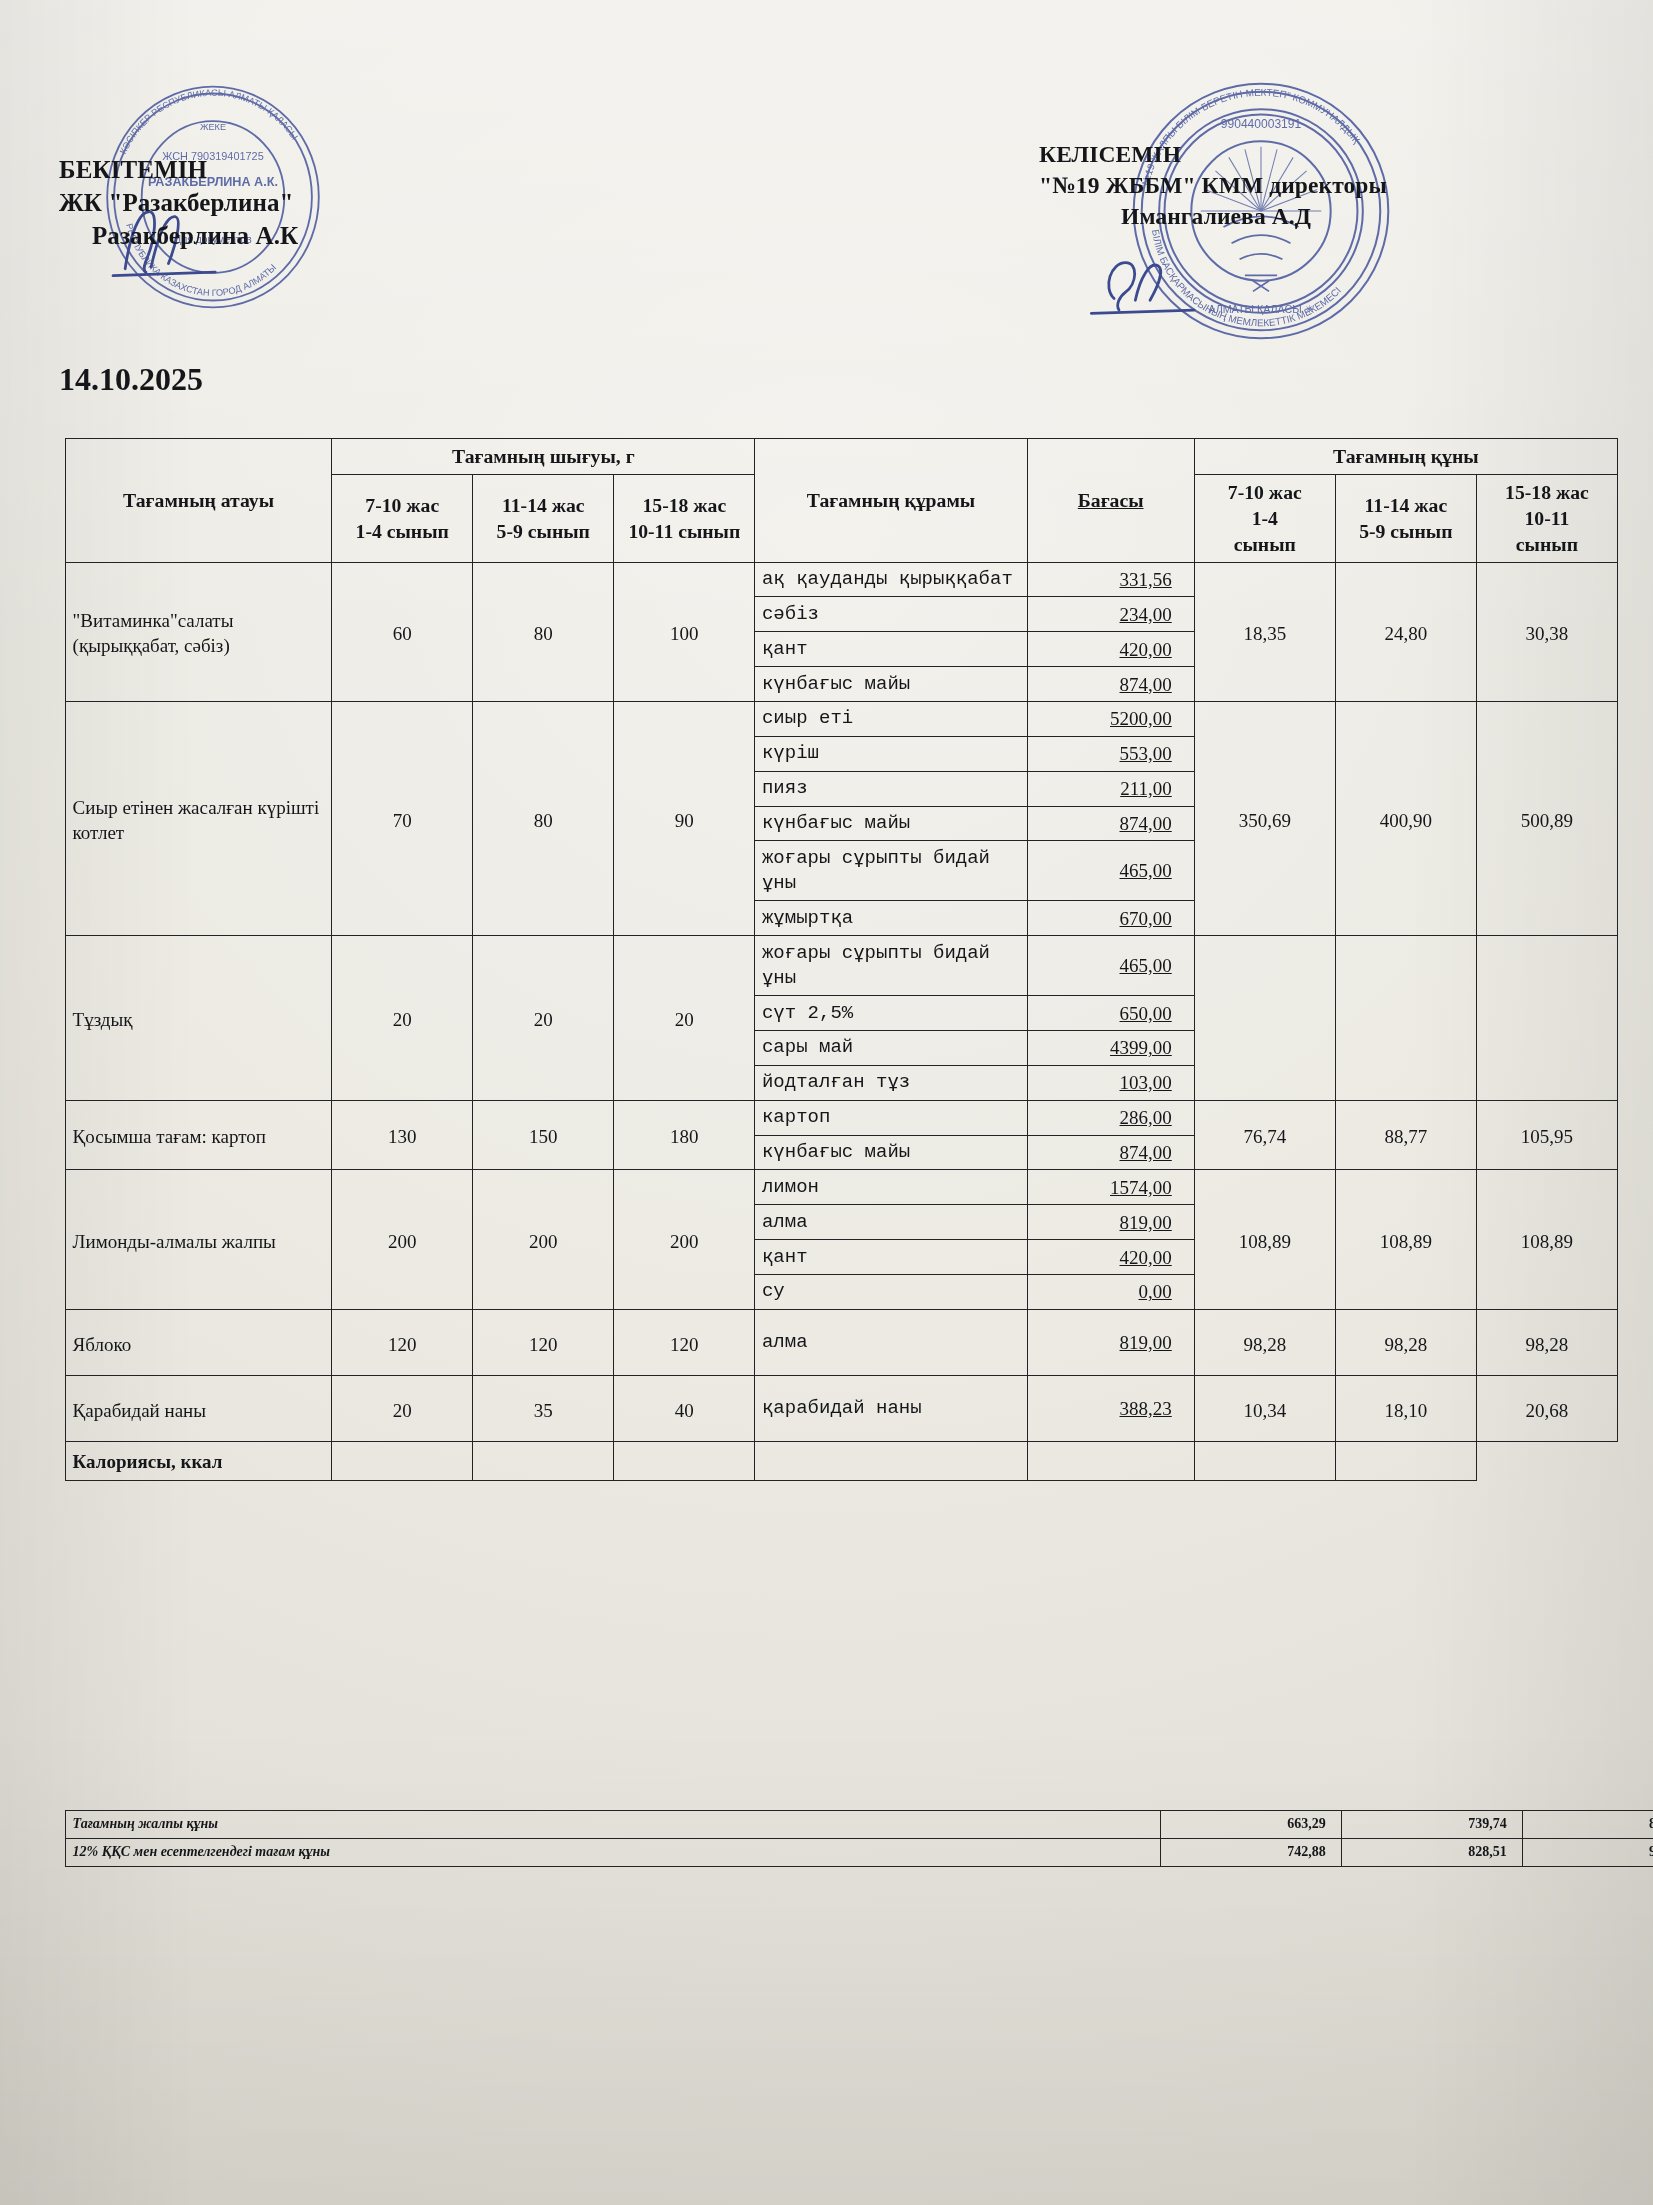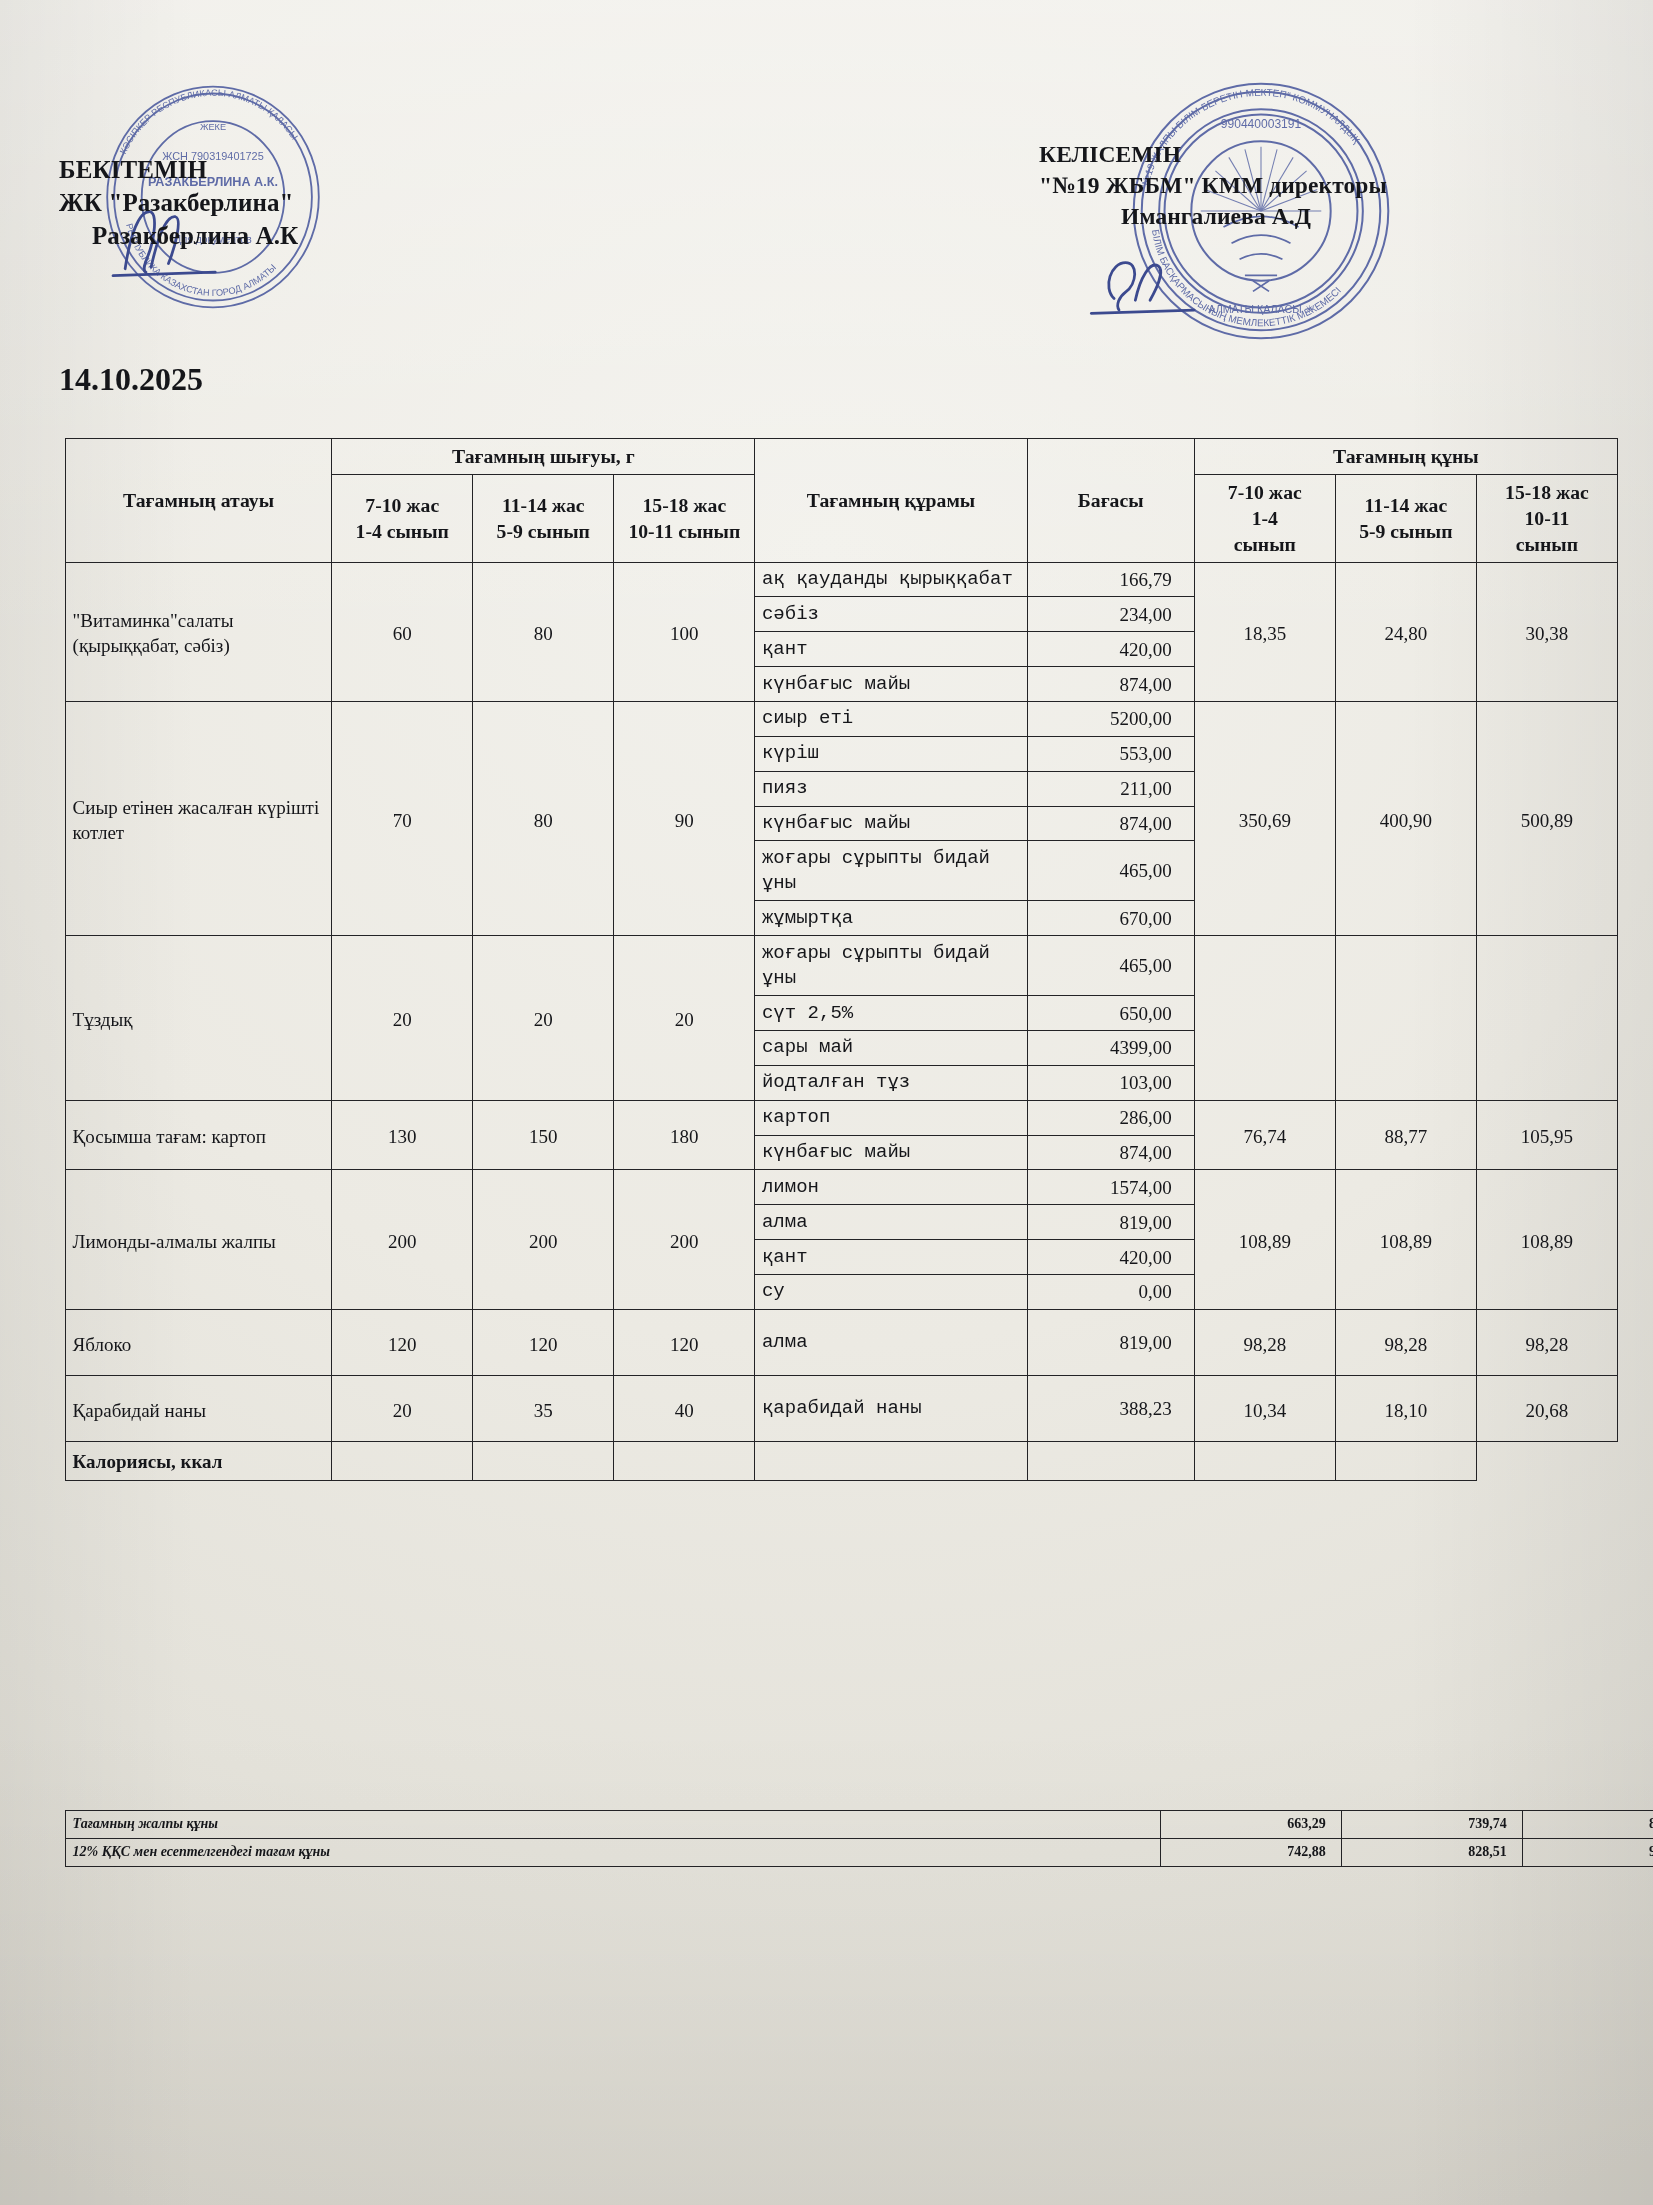"Бағасы" .c-price { text-decoration: none -> underline }
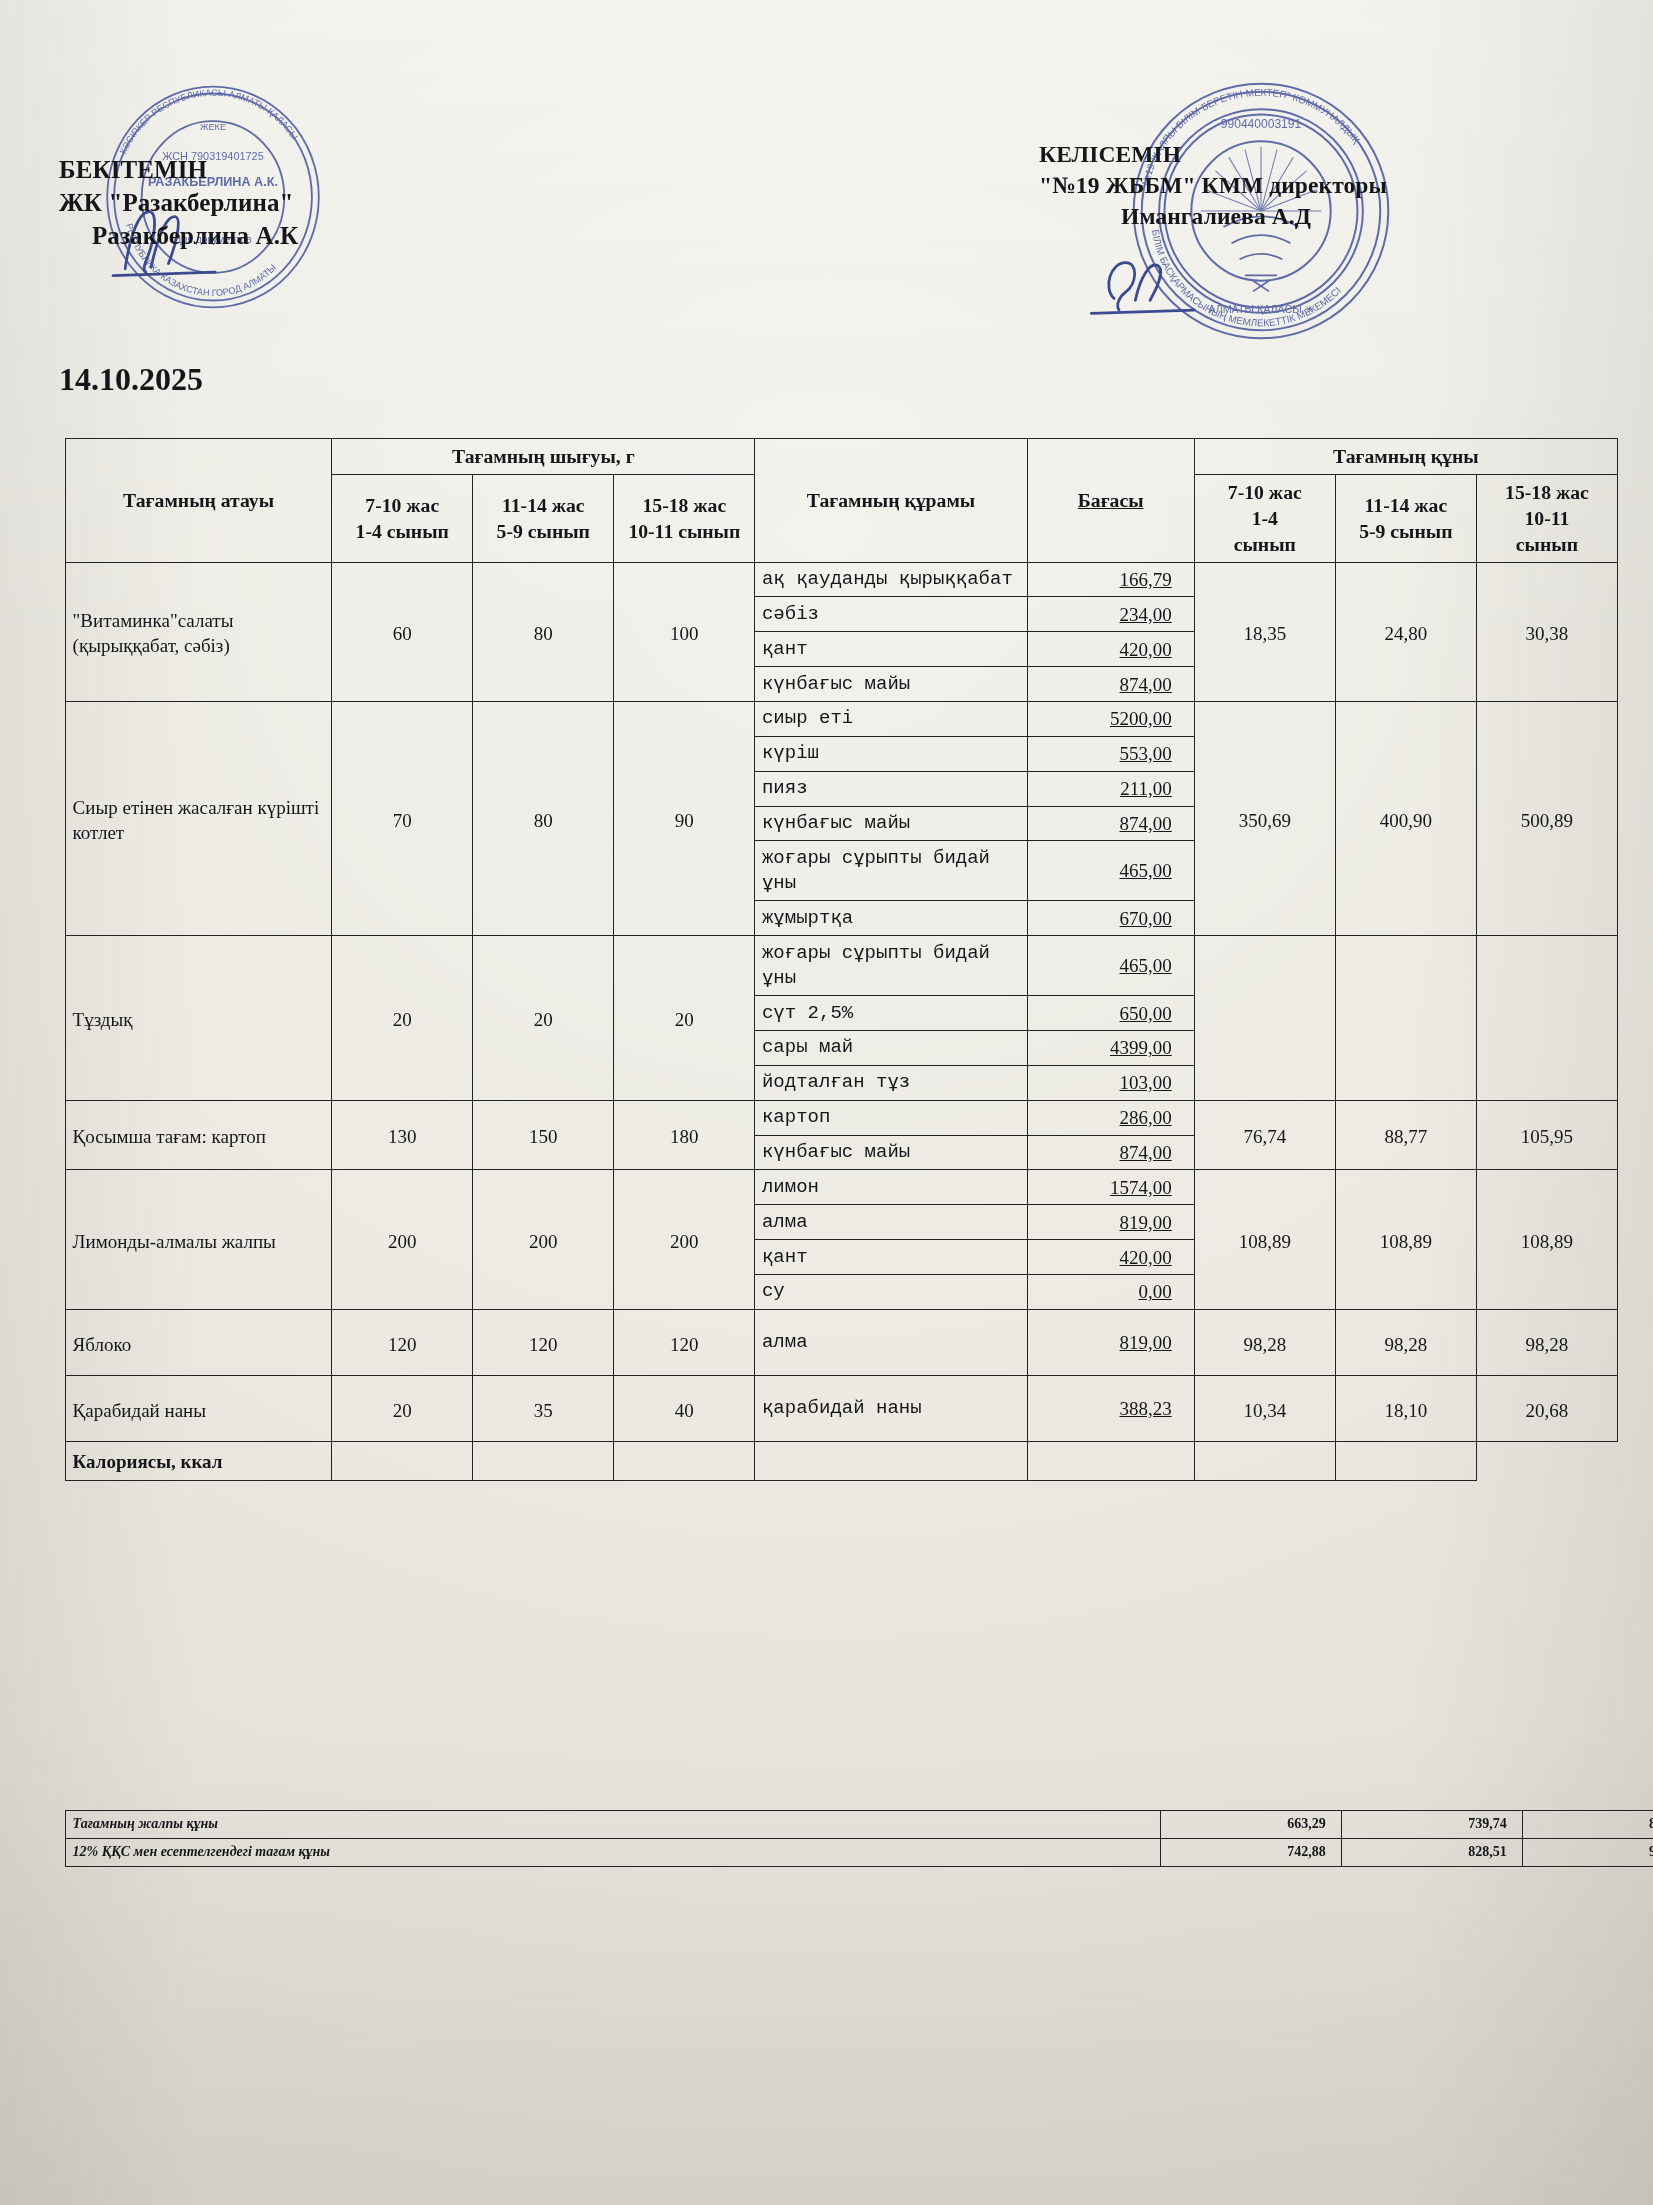"166,79" td.c-price { text: 166,79 -> 331,56 }
